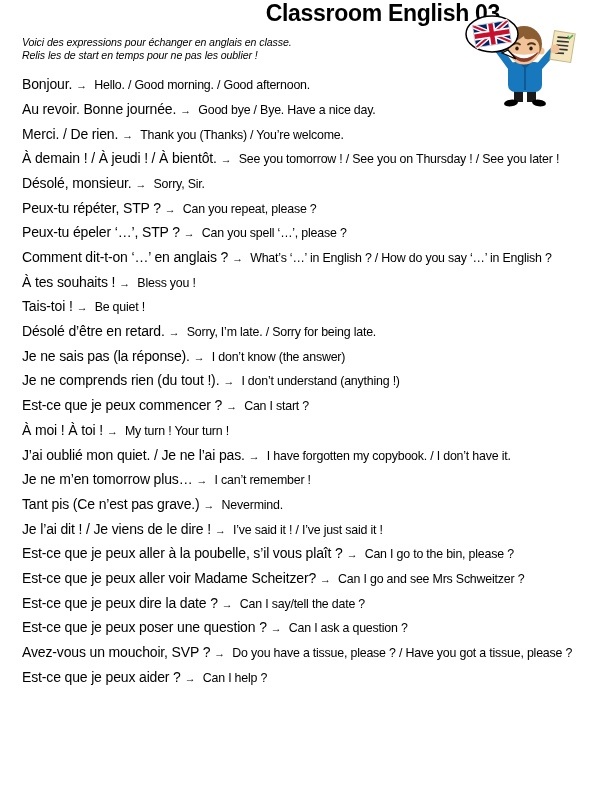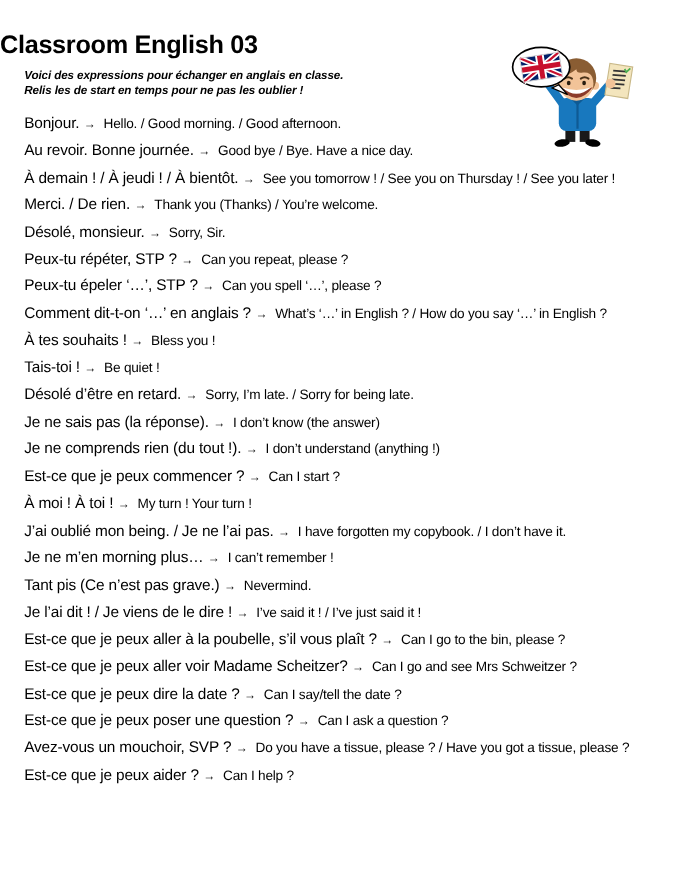"Classroom English 03" .header-block { margin-top: 27px -> none; text-align: left -> right }
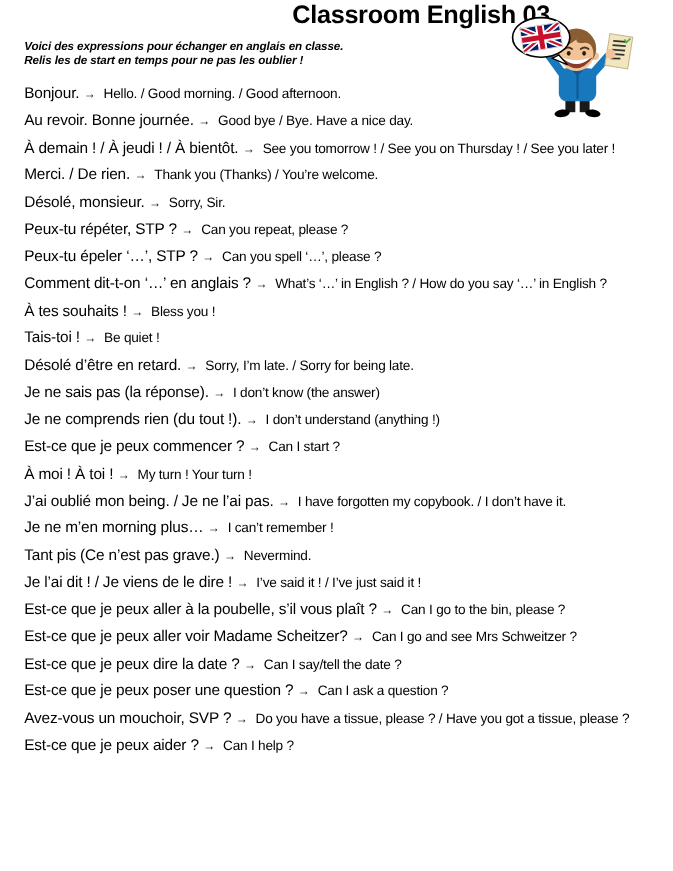"Voici des expressions pour échanger" .subtitle { font-weight: bold -> normal }
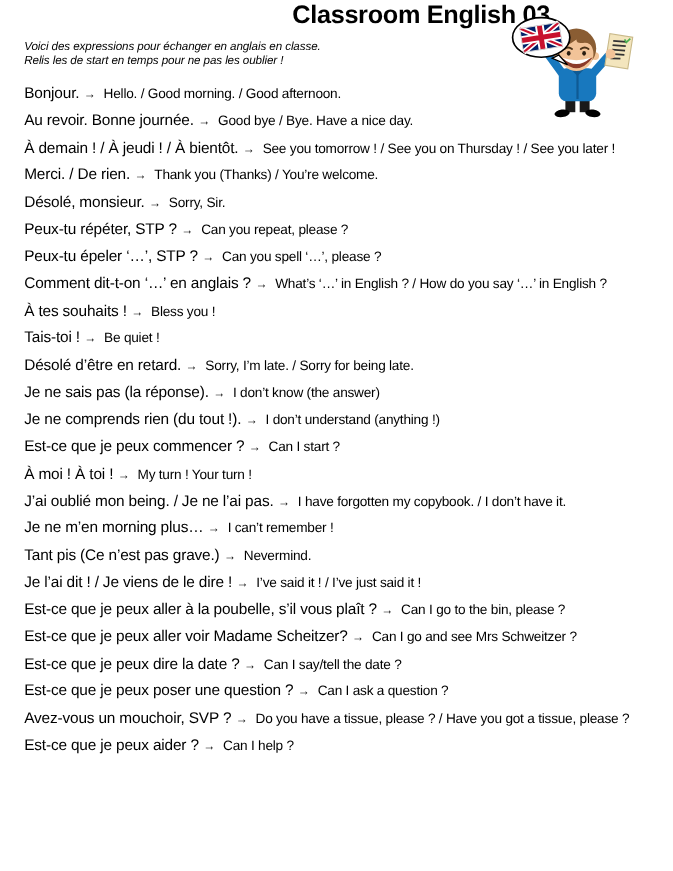"À demain ! / À" div.phrase-row { order: before "Merci. / De rien. →" -> after "Merci. / De rien. →" }
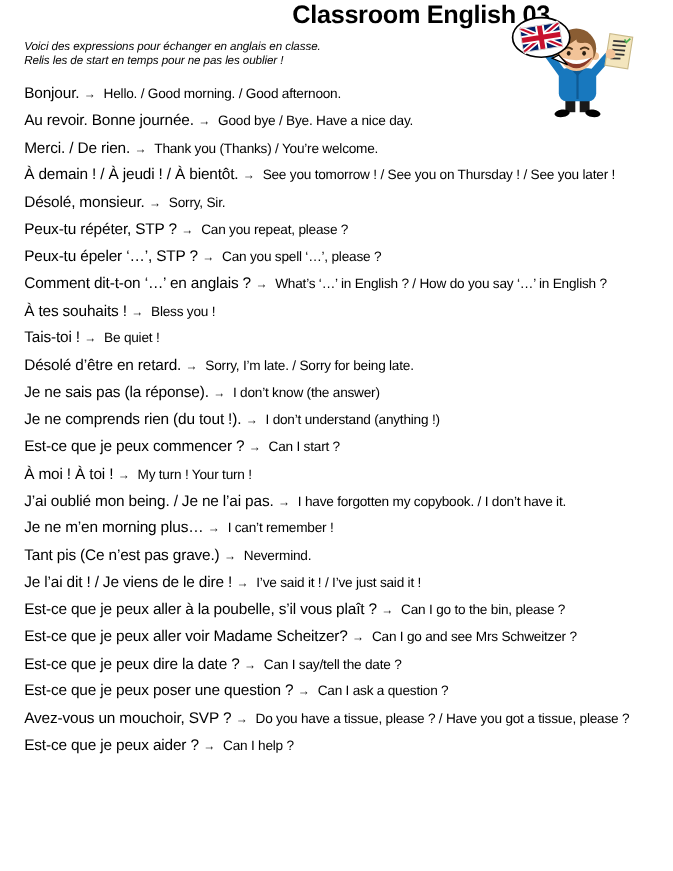"J’ai oublié mon being. /" span.fr { text: being -> quiet }
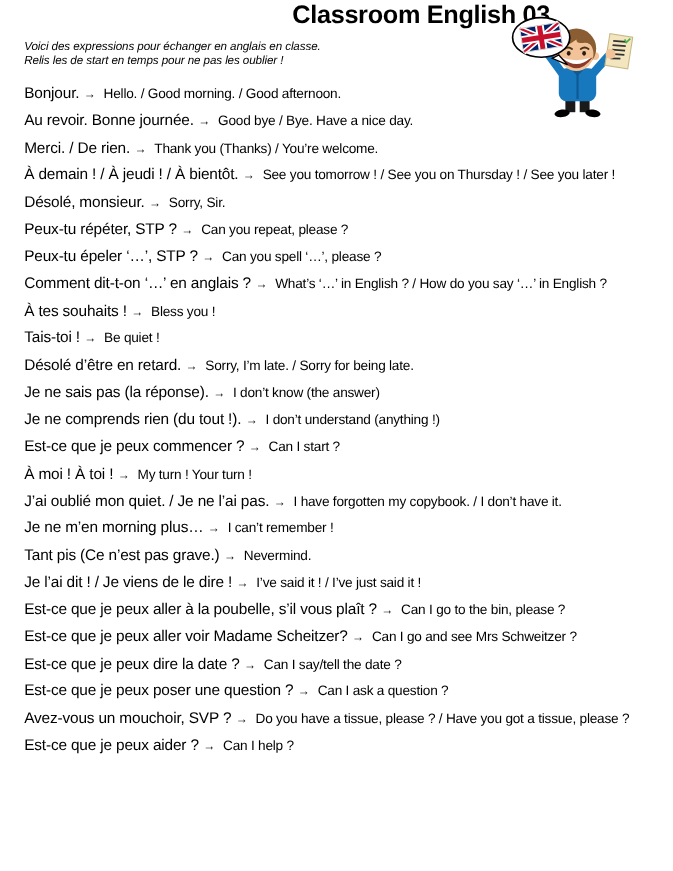"Je ne m’en morning plus…" span.fr { text: morning -> tomorrow }
